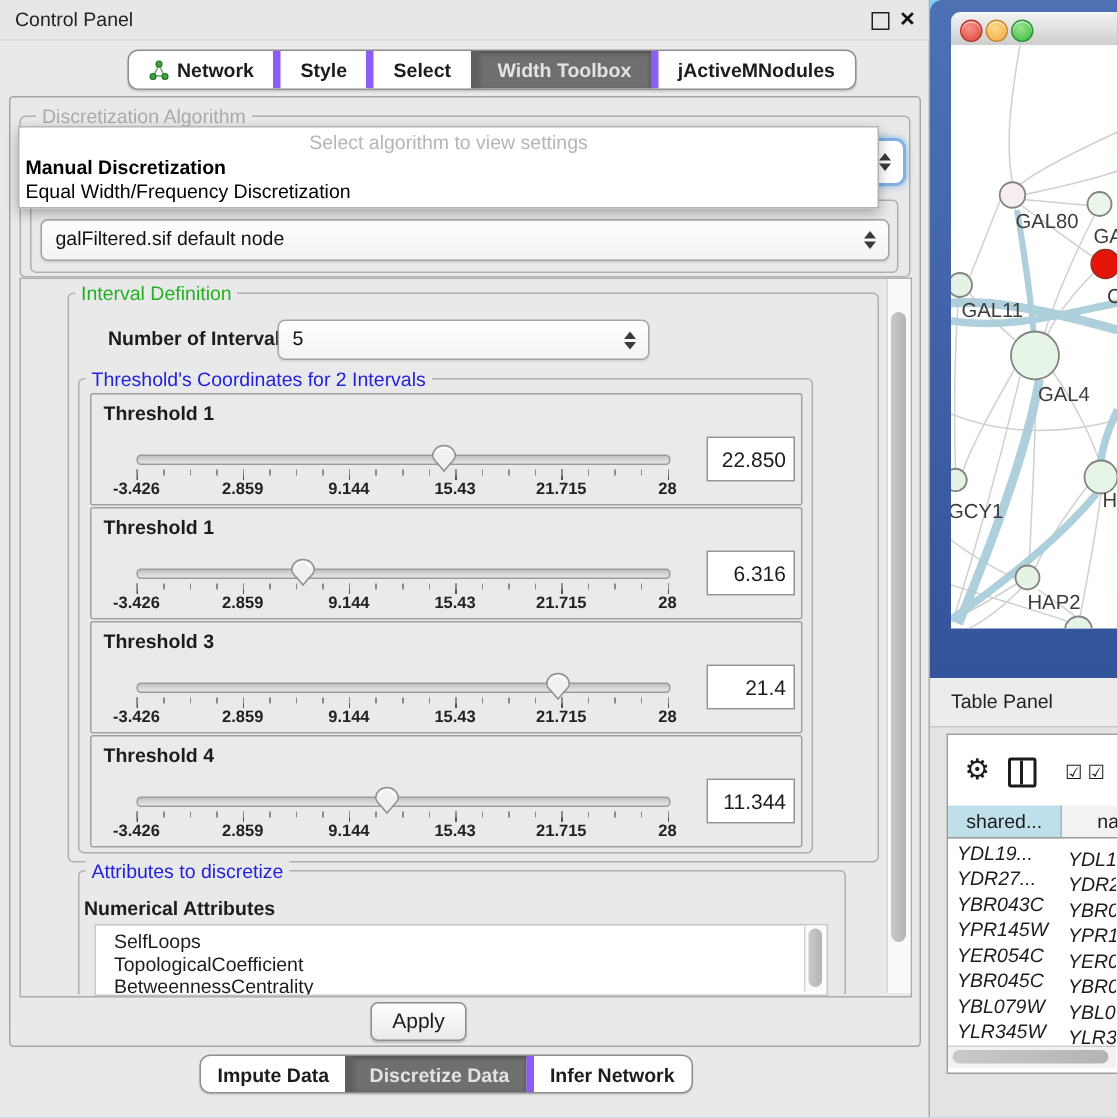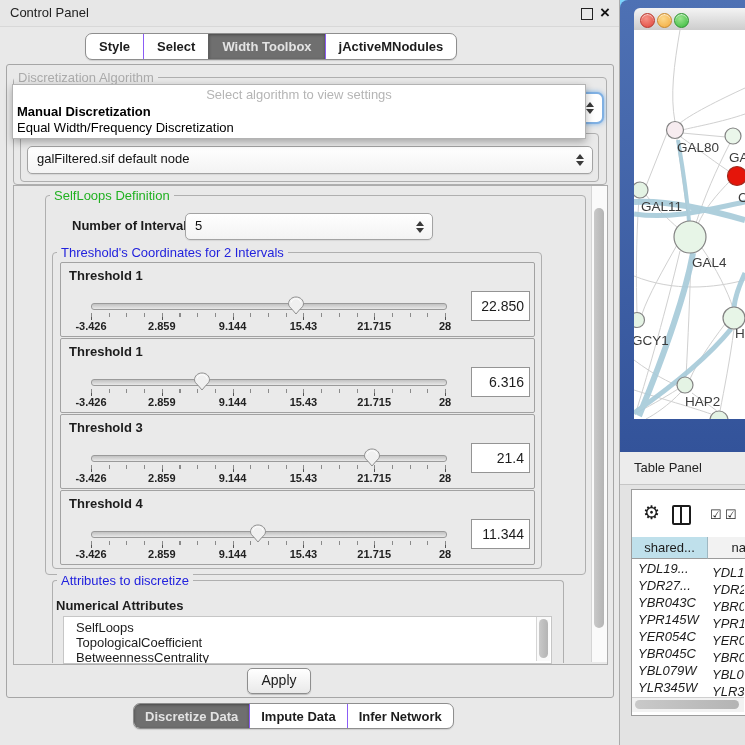"Network" div.seg { html: none -> <div> <svg> <path></path> <circle></circle> <circle></circle> <circle></circle> </svg> <span>Network</span> </div> }
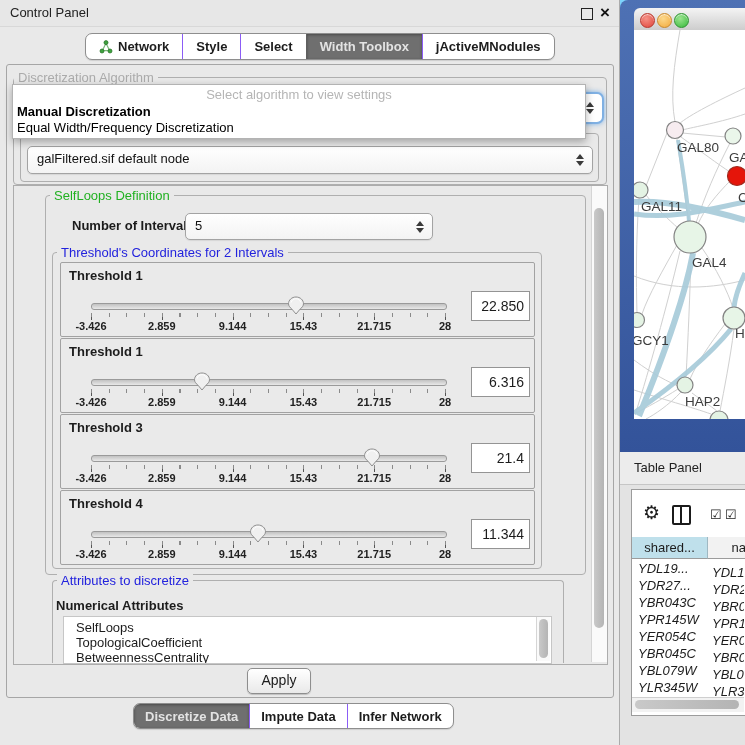"Style" .seg { border-left: 1px solid #8b5cf6 -> 5px solid #8b5cf6 }
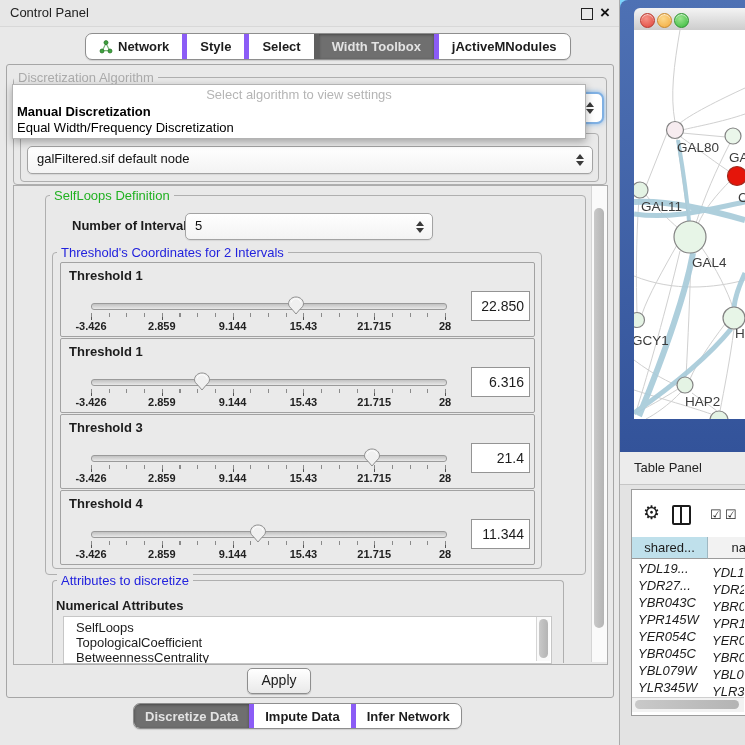"Discretization Algorithm" span.gtitle { left: 14px -> 24px }
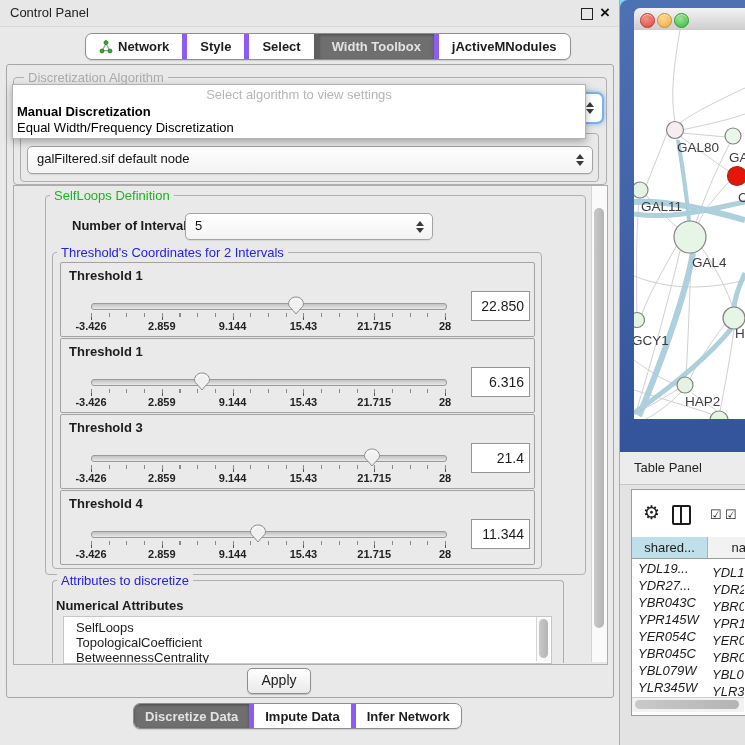"SelfLoops Definition" span.gtitle { text: SelfLoops -> Interval }
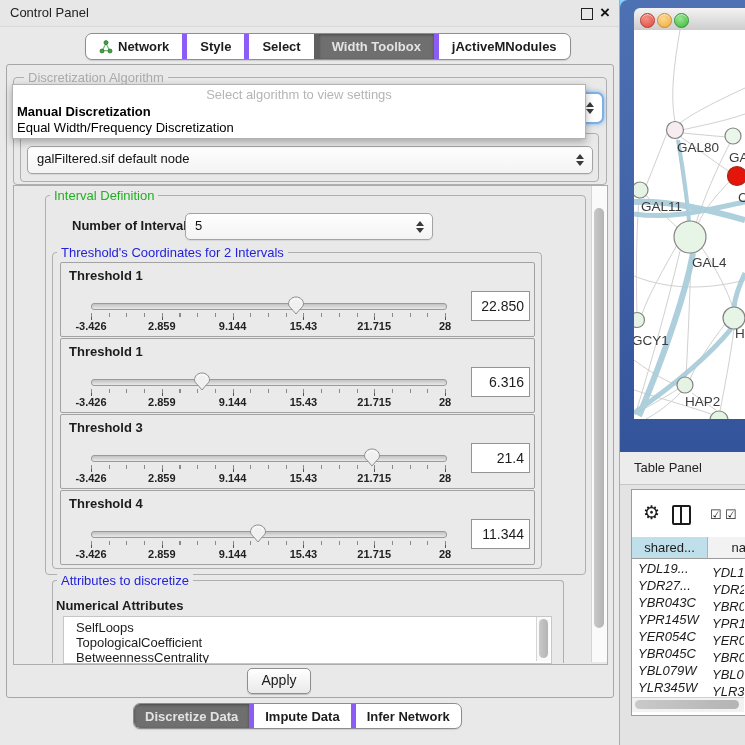"Discretize Data" div.seg { order: before "Impute Data" -> after "Impute Data" }
